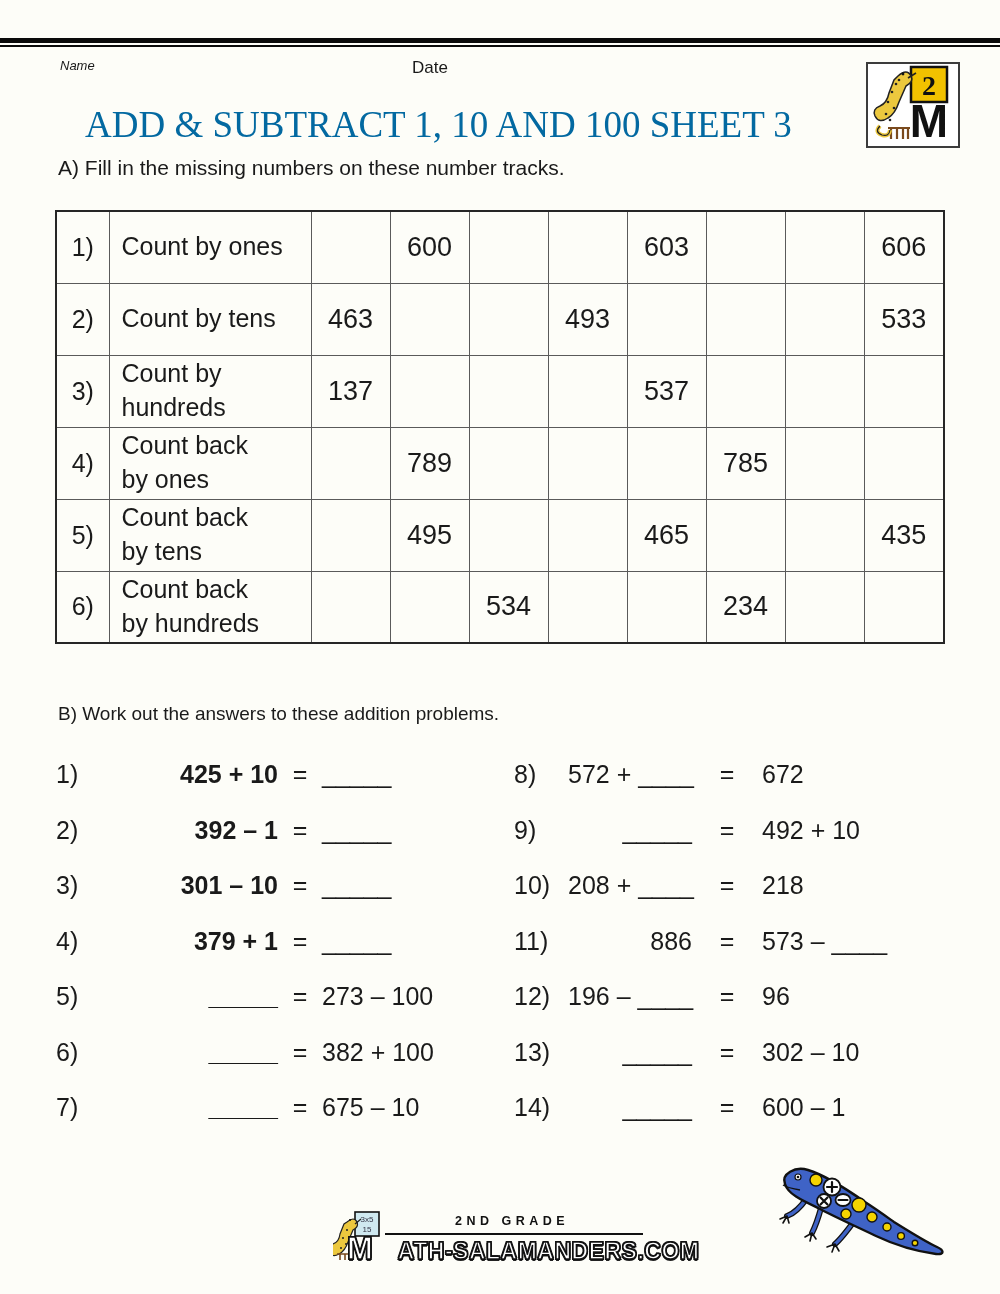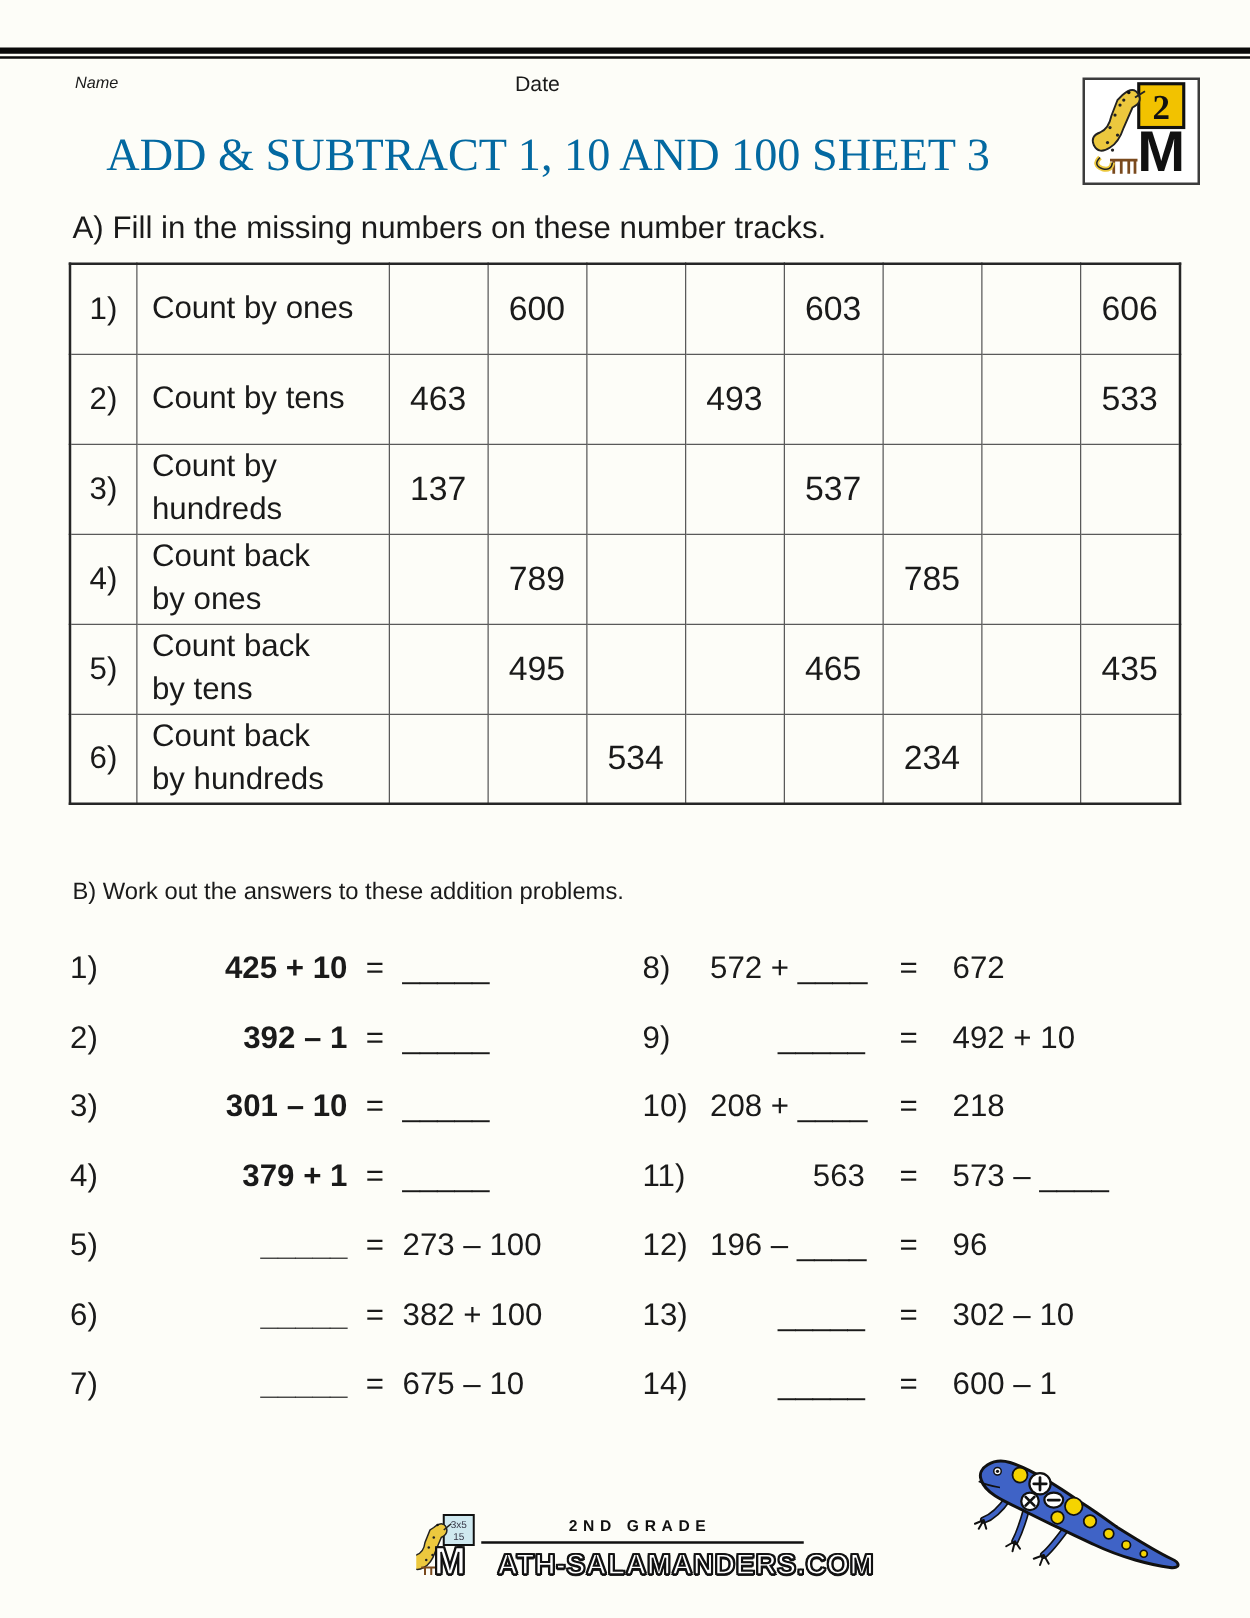"A) Fill in the missing" .heading-a { font-size: 25px -> 21px; top: 168px -> 156px }
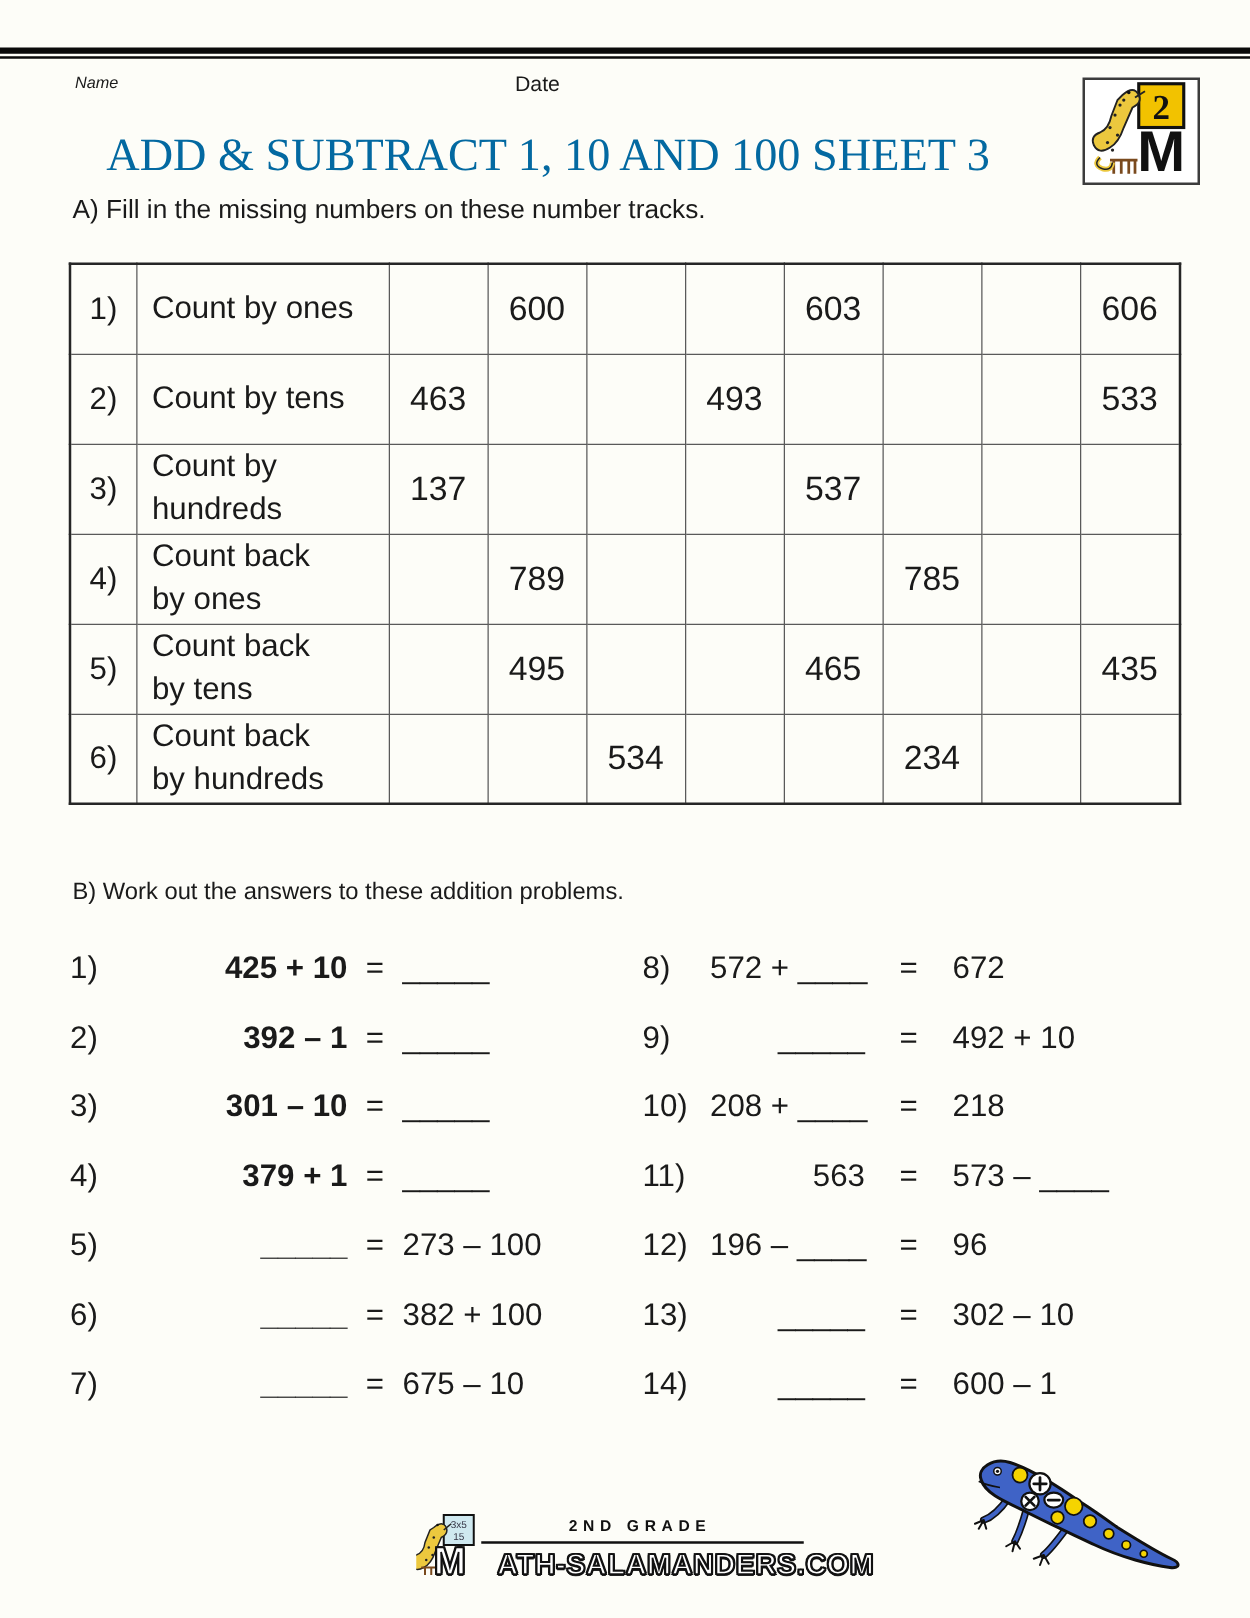"563" span.lhs { text: 563 -> 886 }
